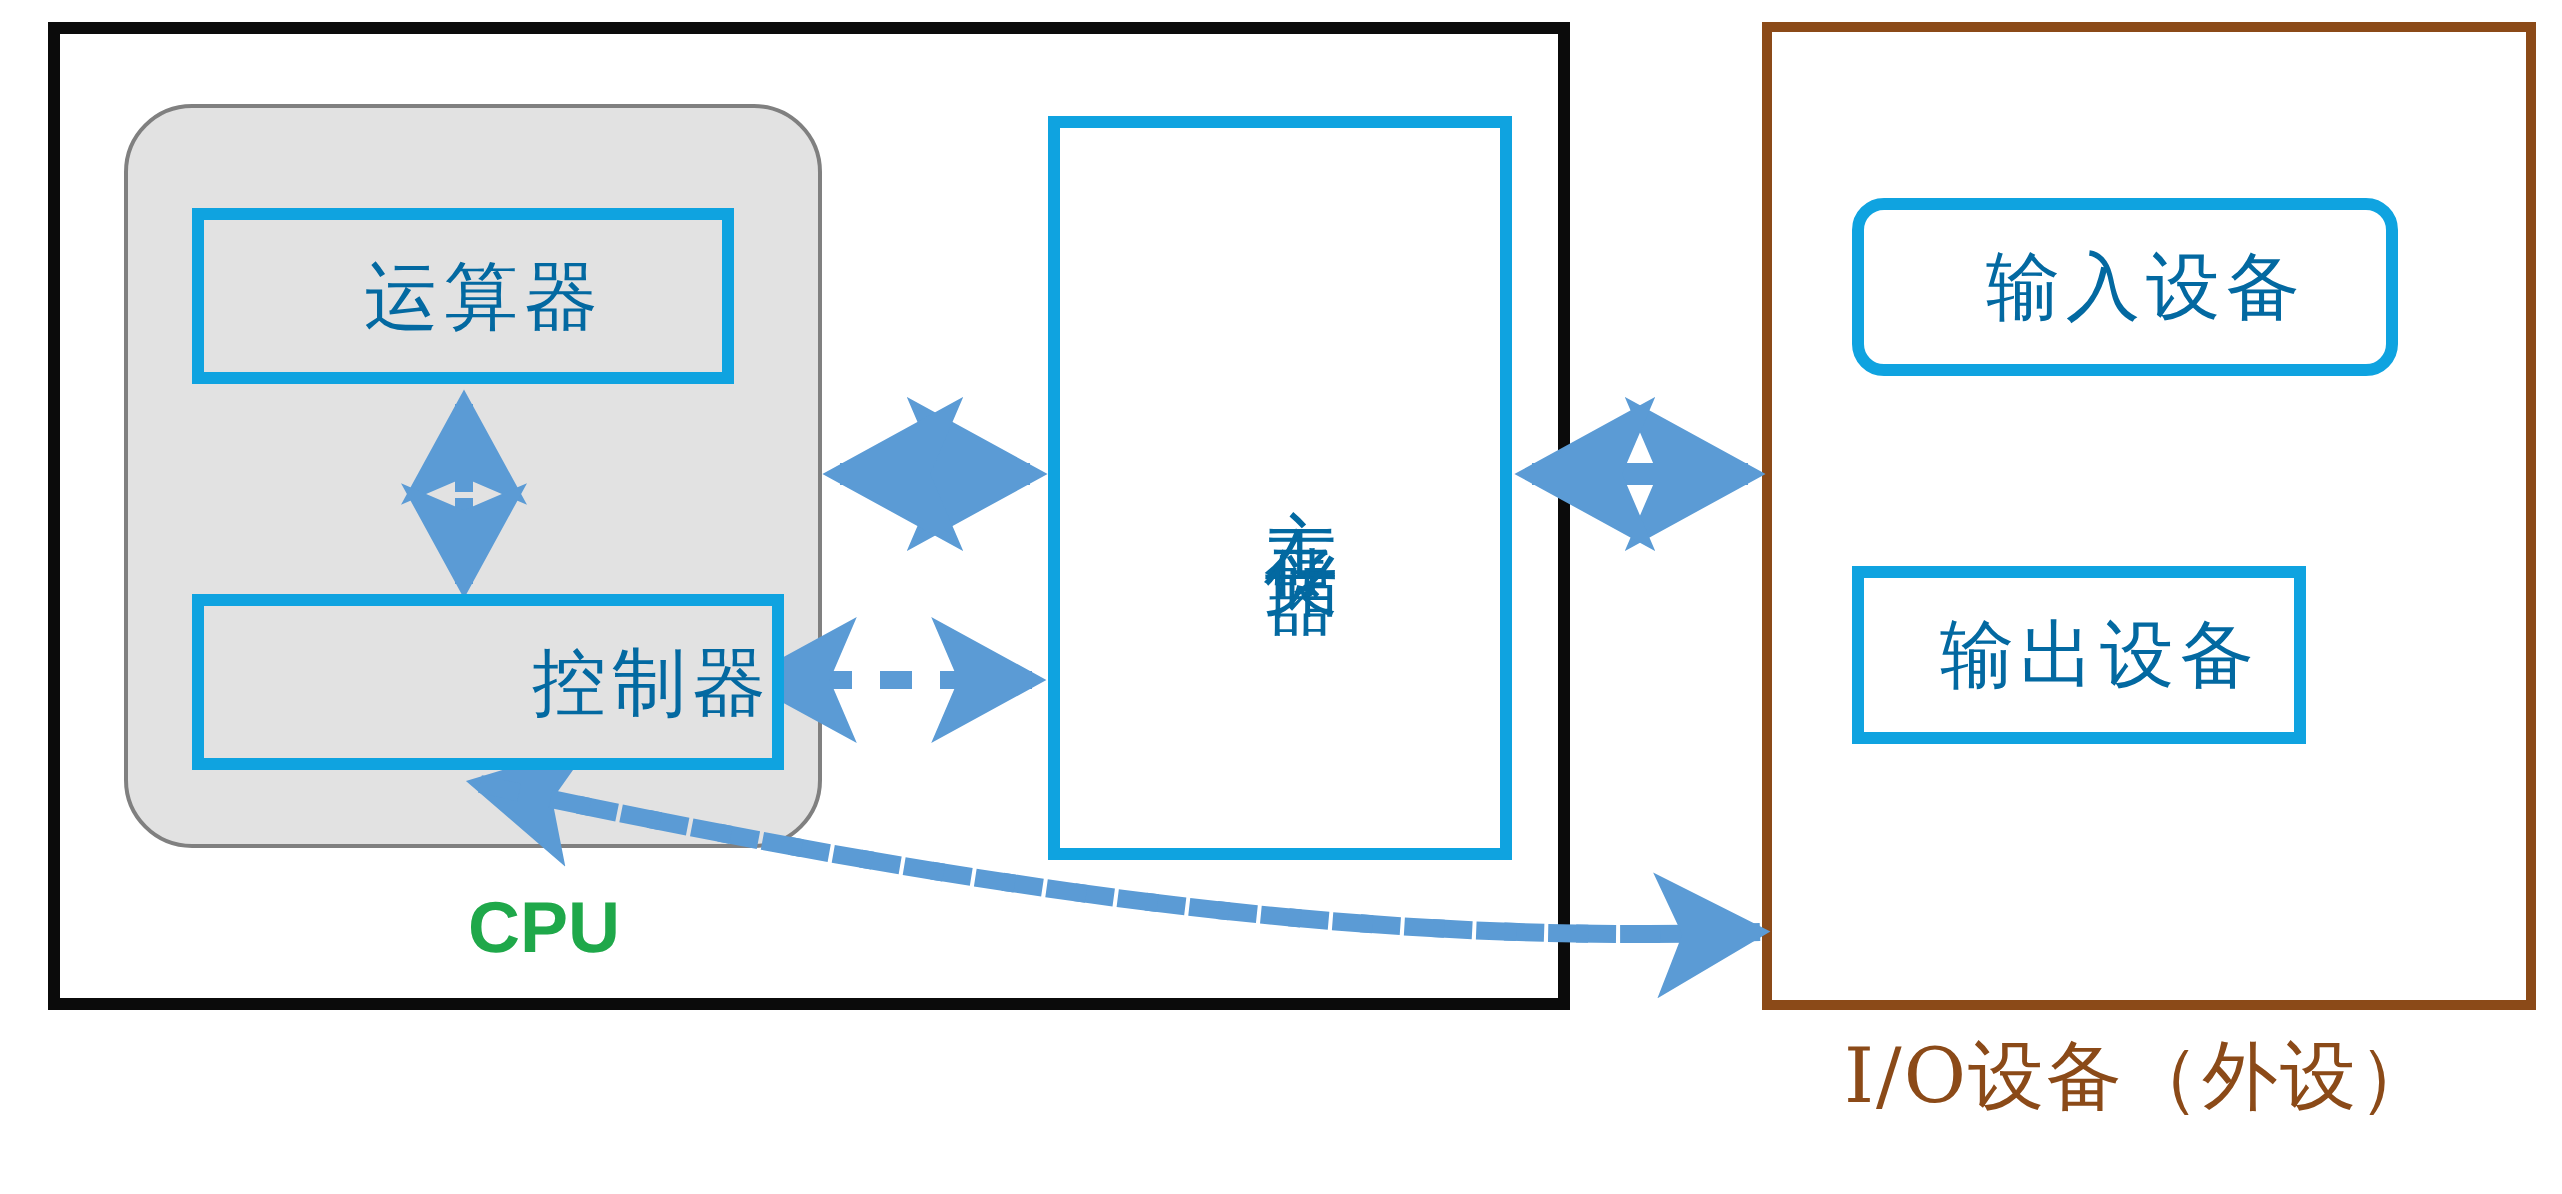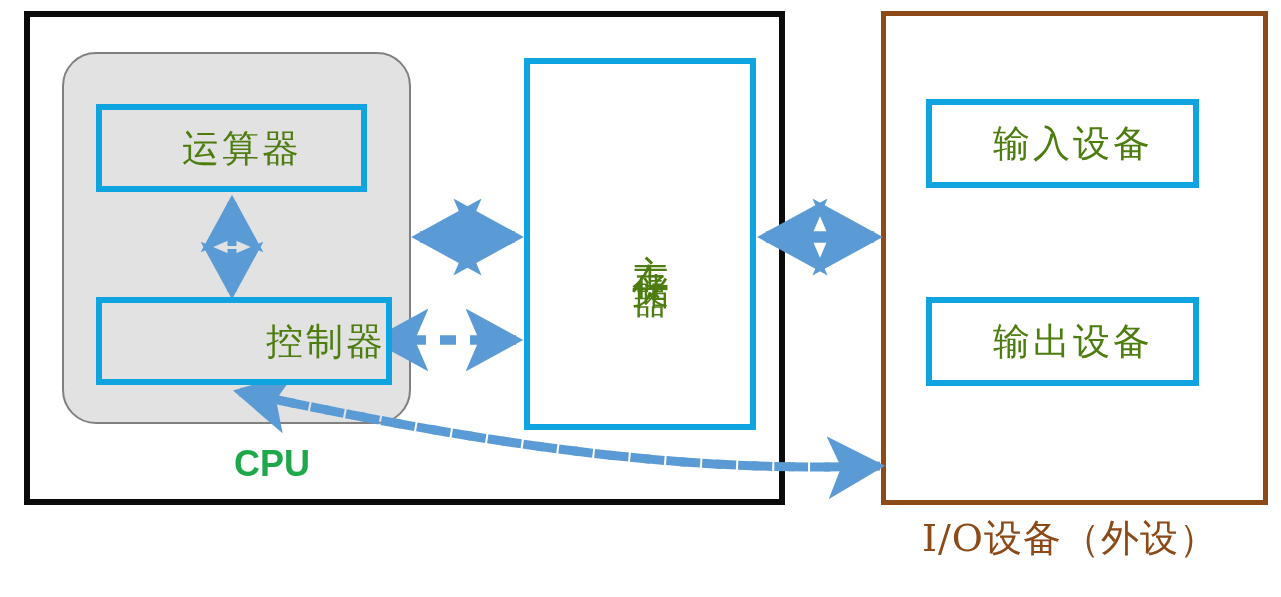"运算器" .cjk-label { color: #4d7c0f -> #0369a1 }
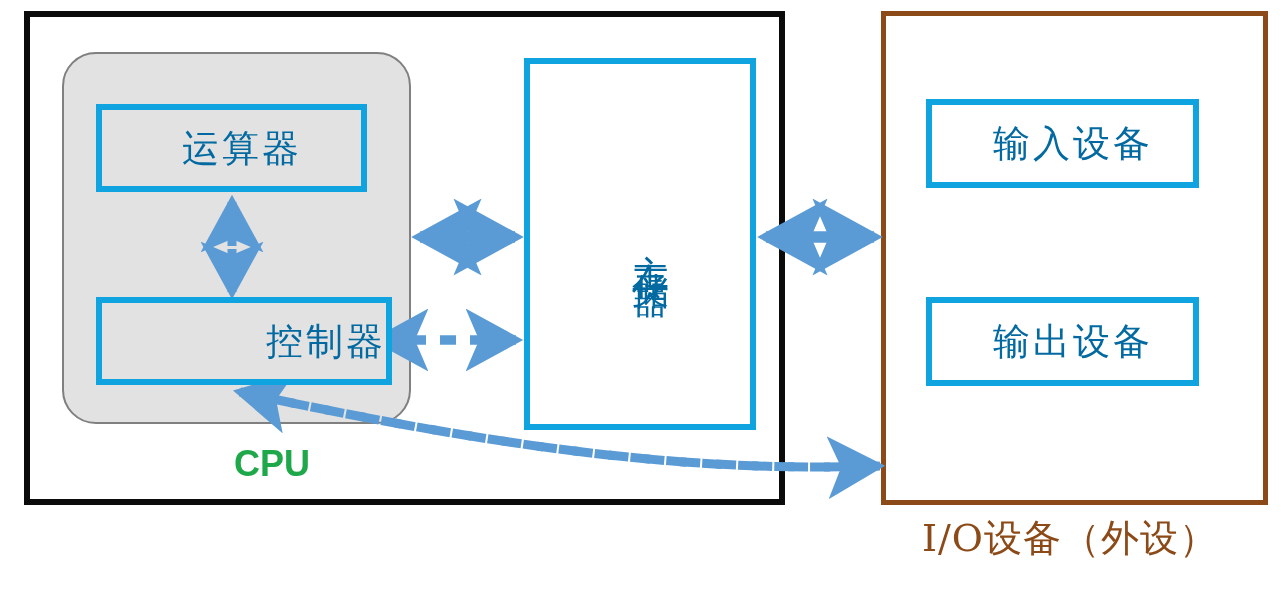"输入设备" .box-input { border-radius: none -> 16px }
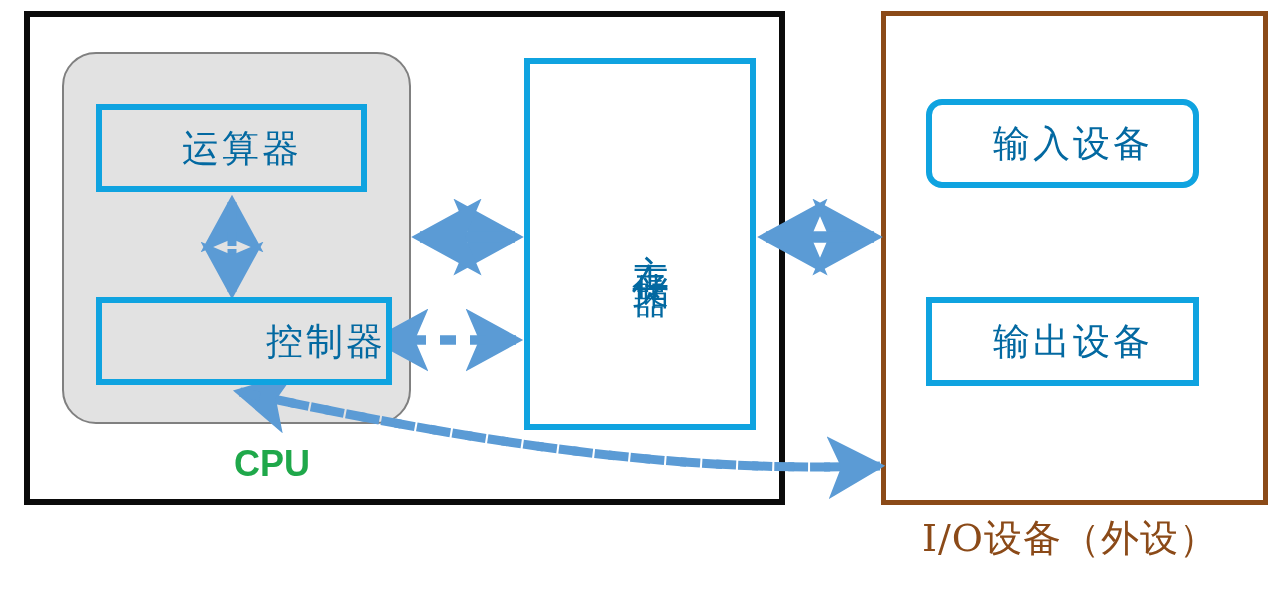"输出设备" .box-output { top: 297px -> 283px; width: 273px -> 227px }
